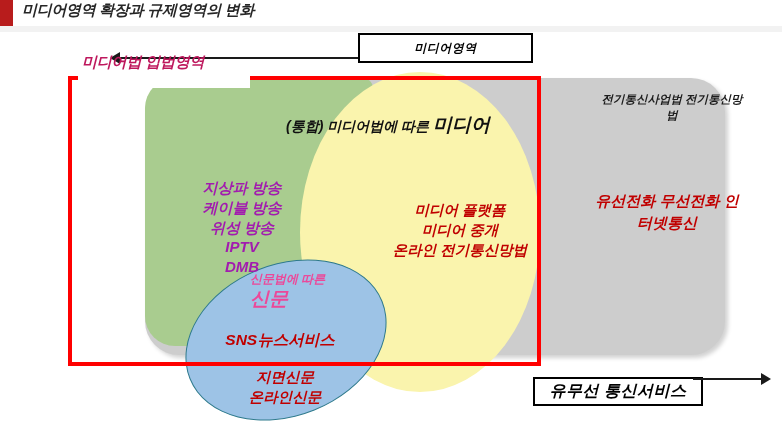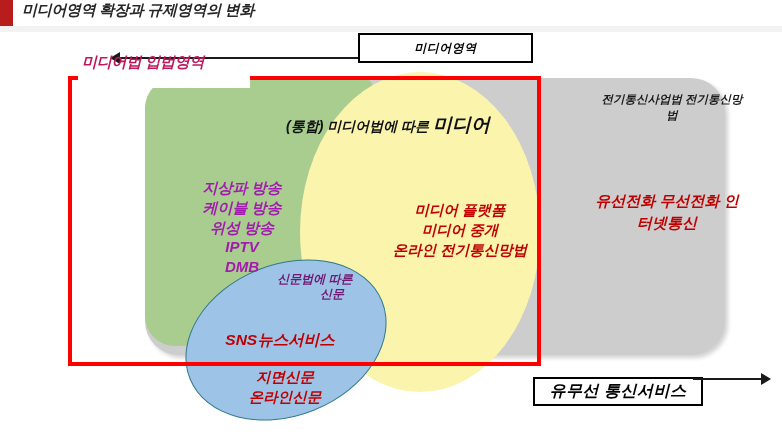"신문법에 따른" .blue-heading { color: #701a75 -> #ec4899; text-align: center -> left }
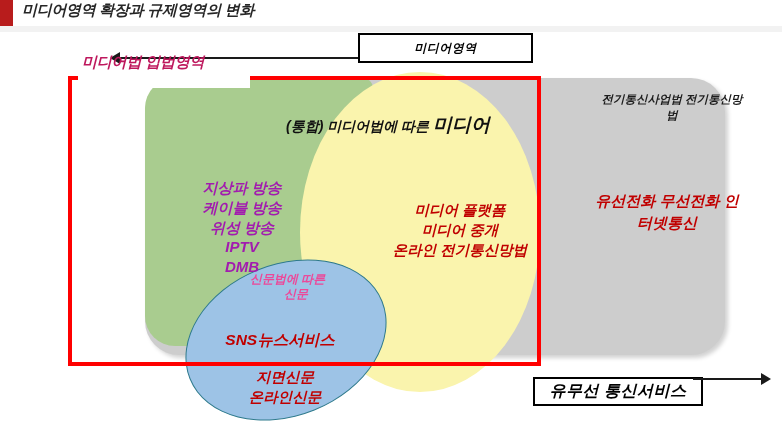"신문" .blue-heading .big { font-size: 12px -> 19px; margin-left: 34px -> none }
